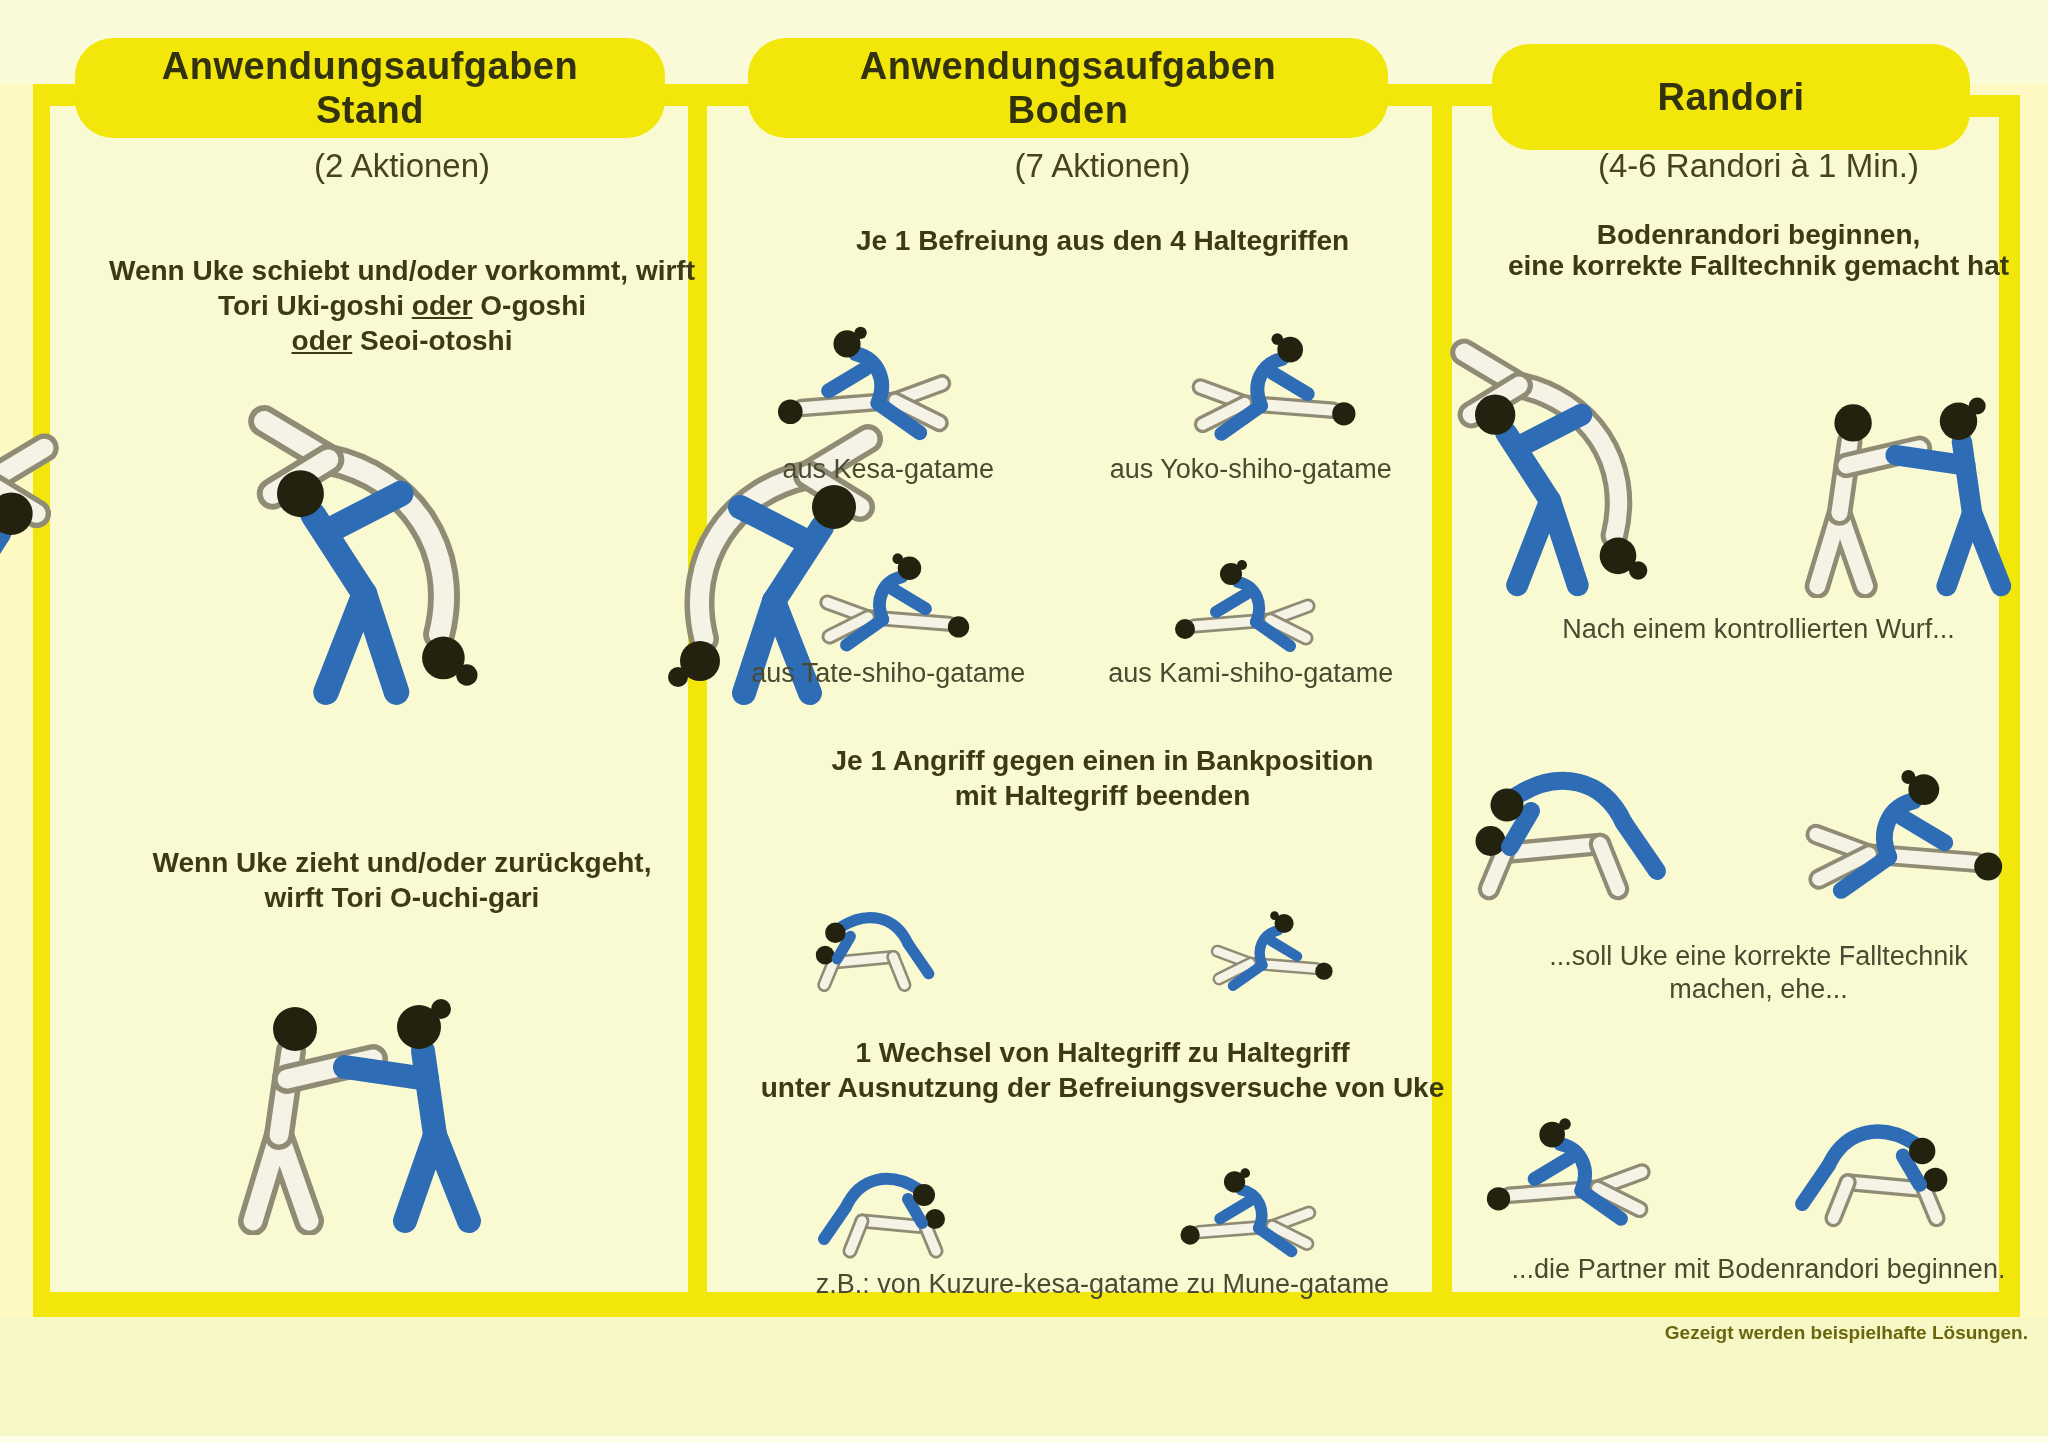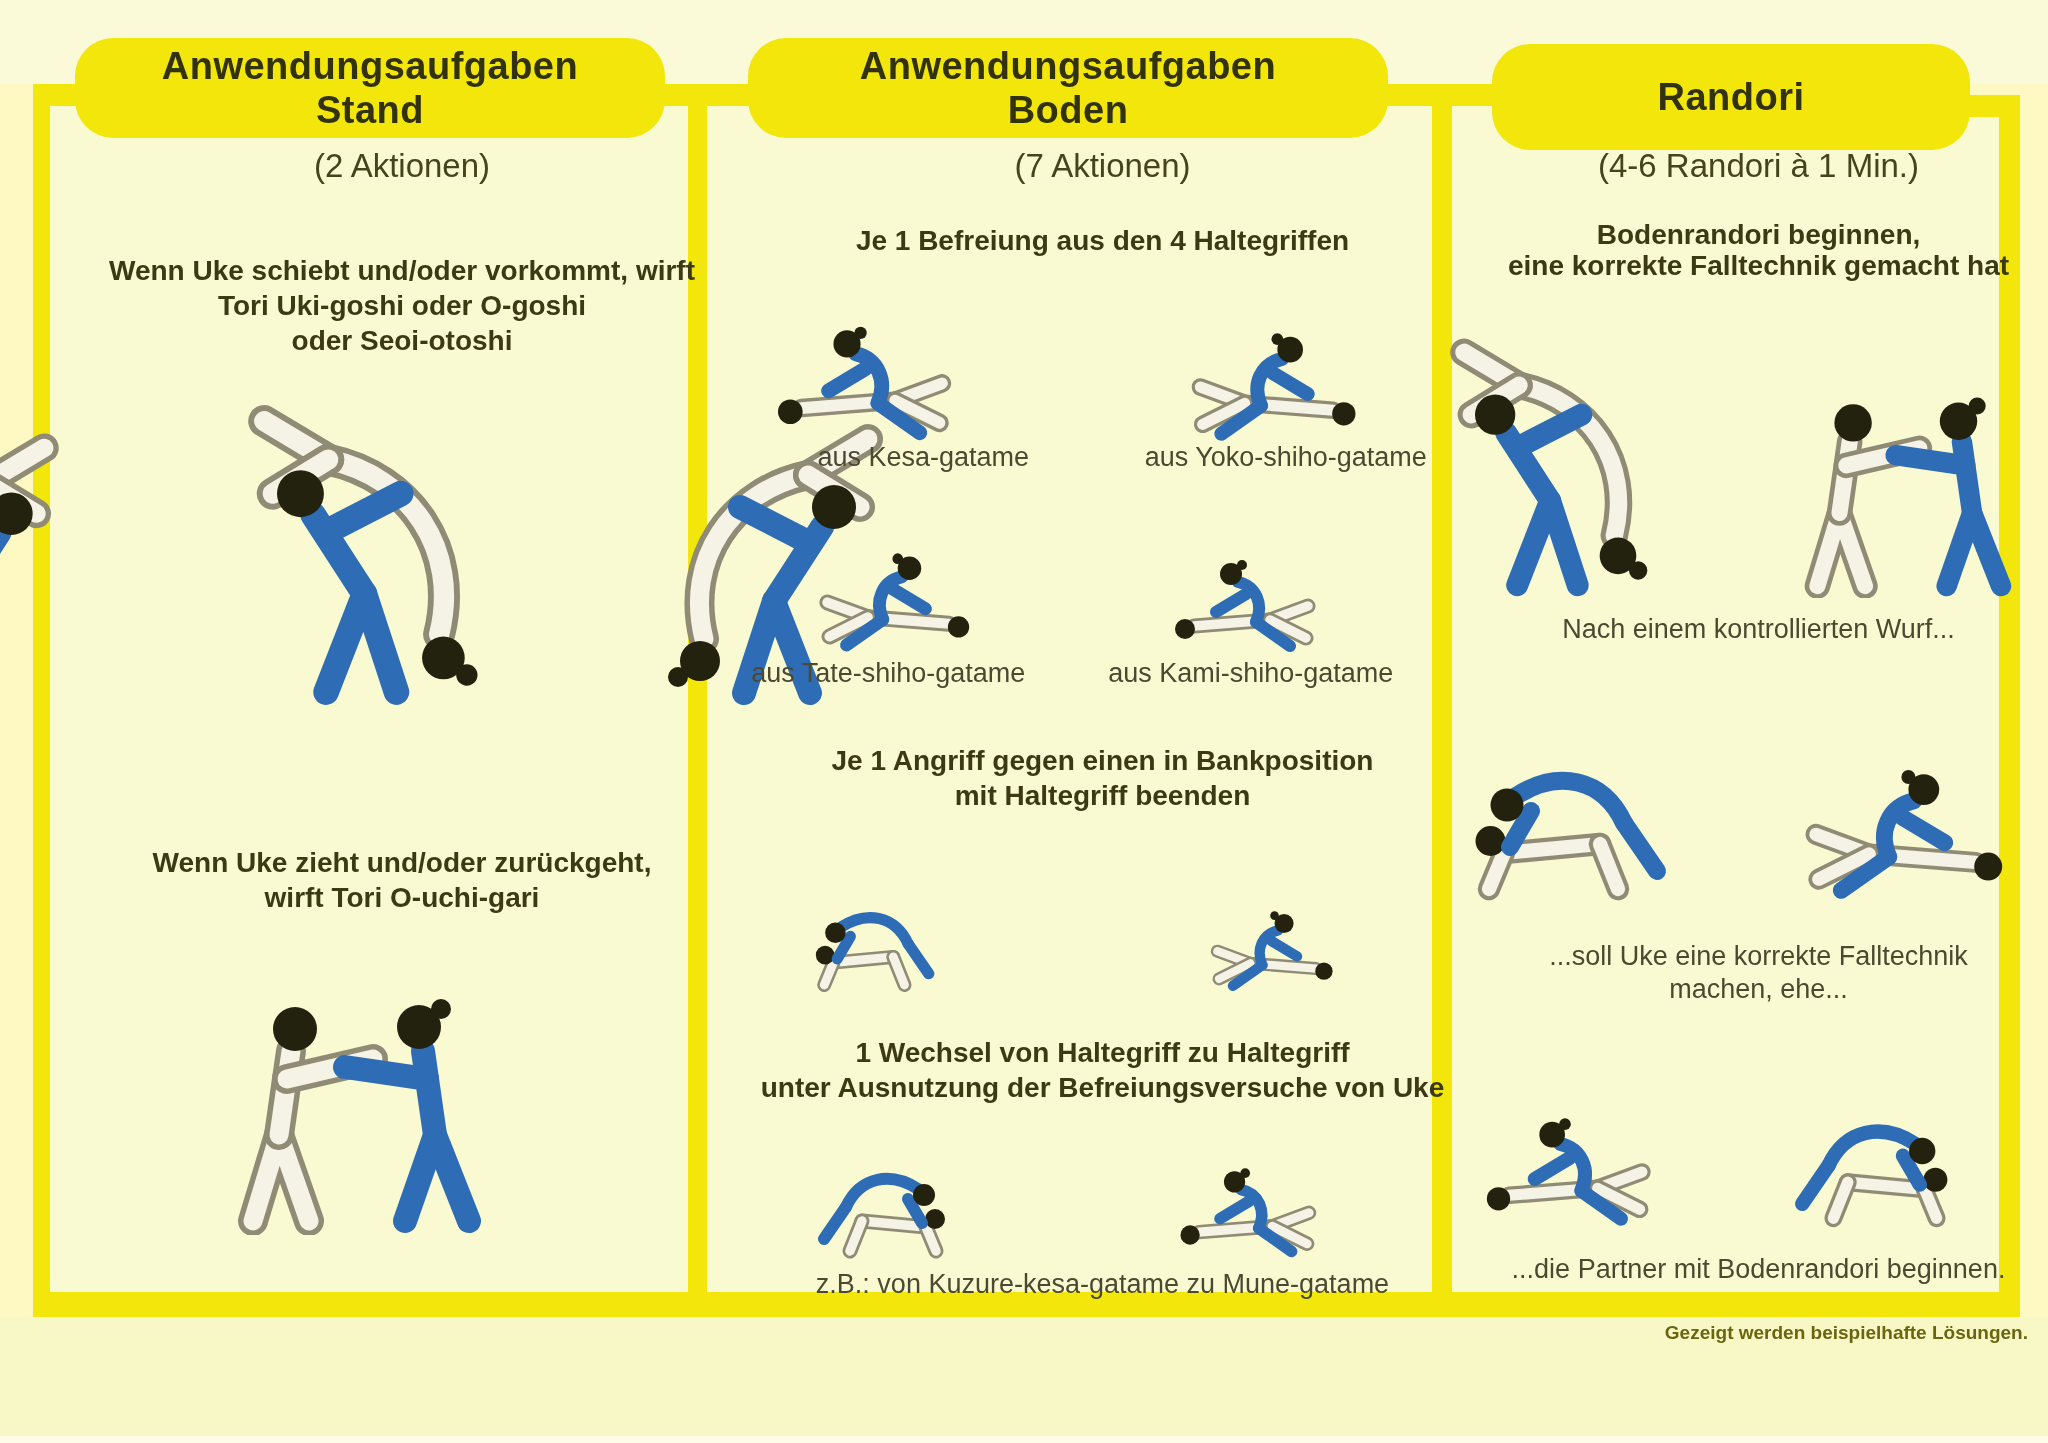"oder" .ul { text-decoration: none -> underline }
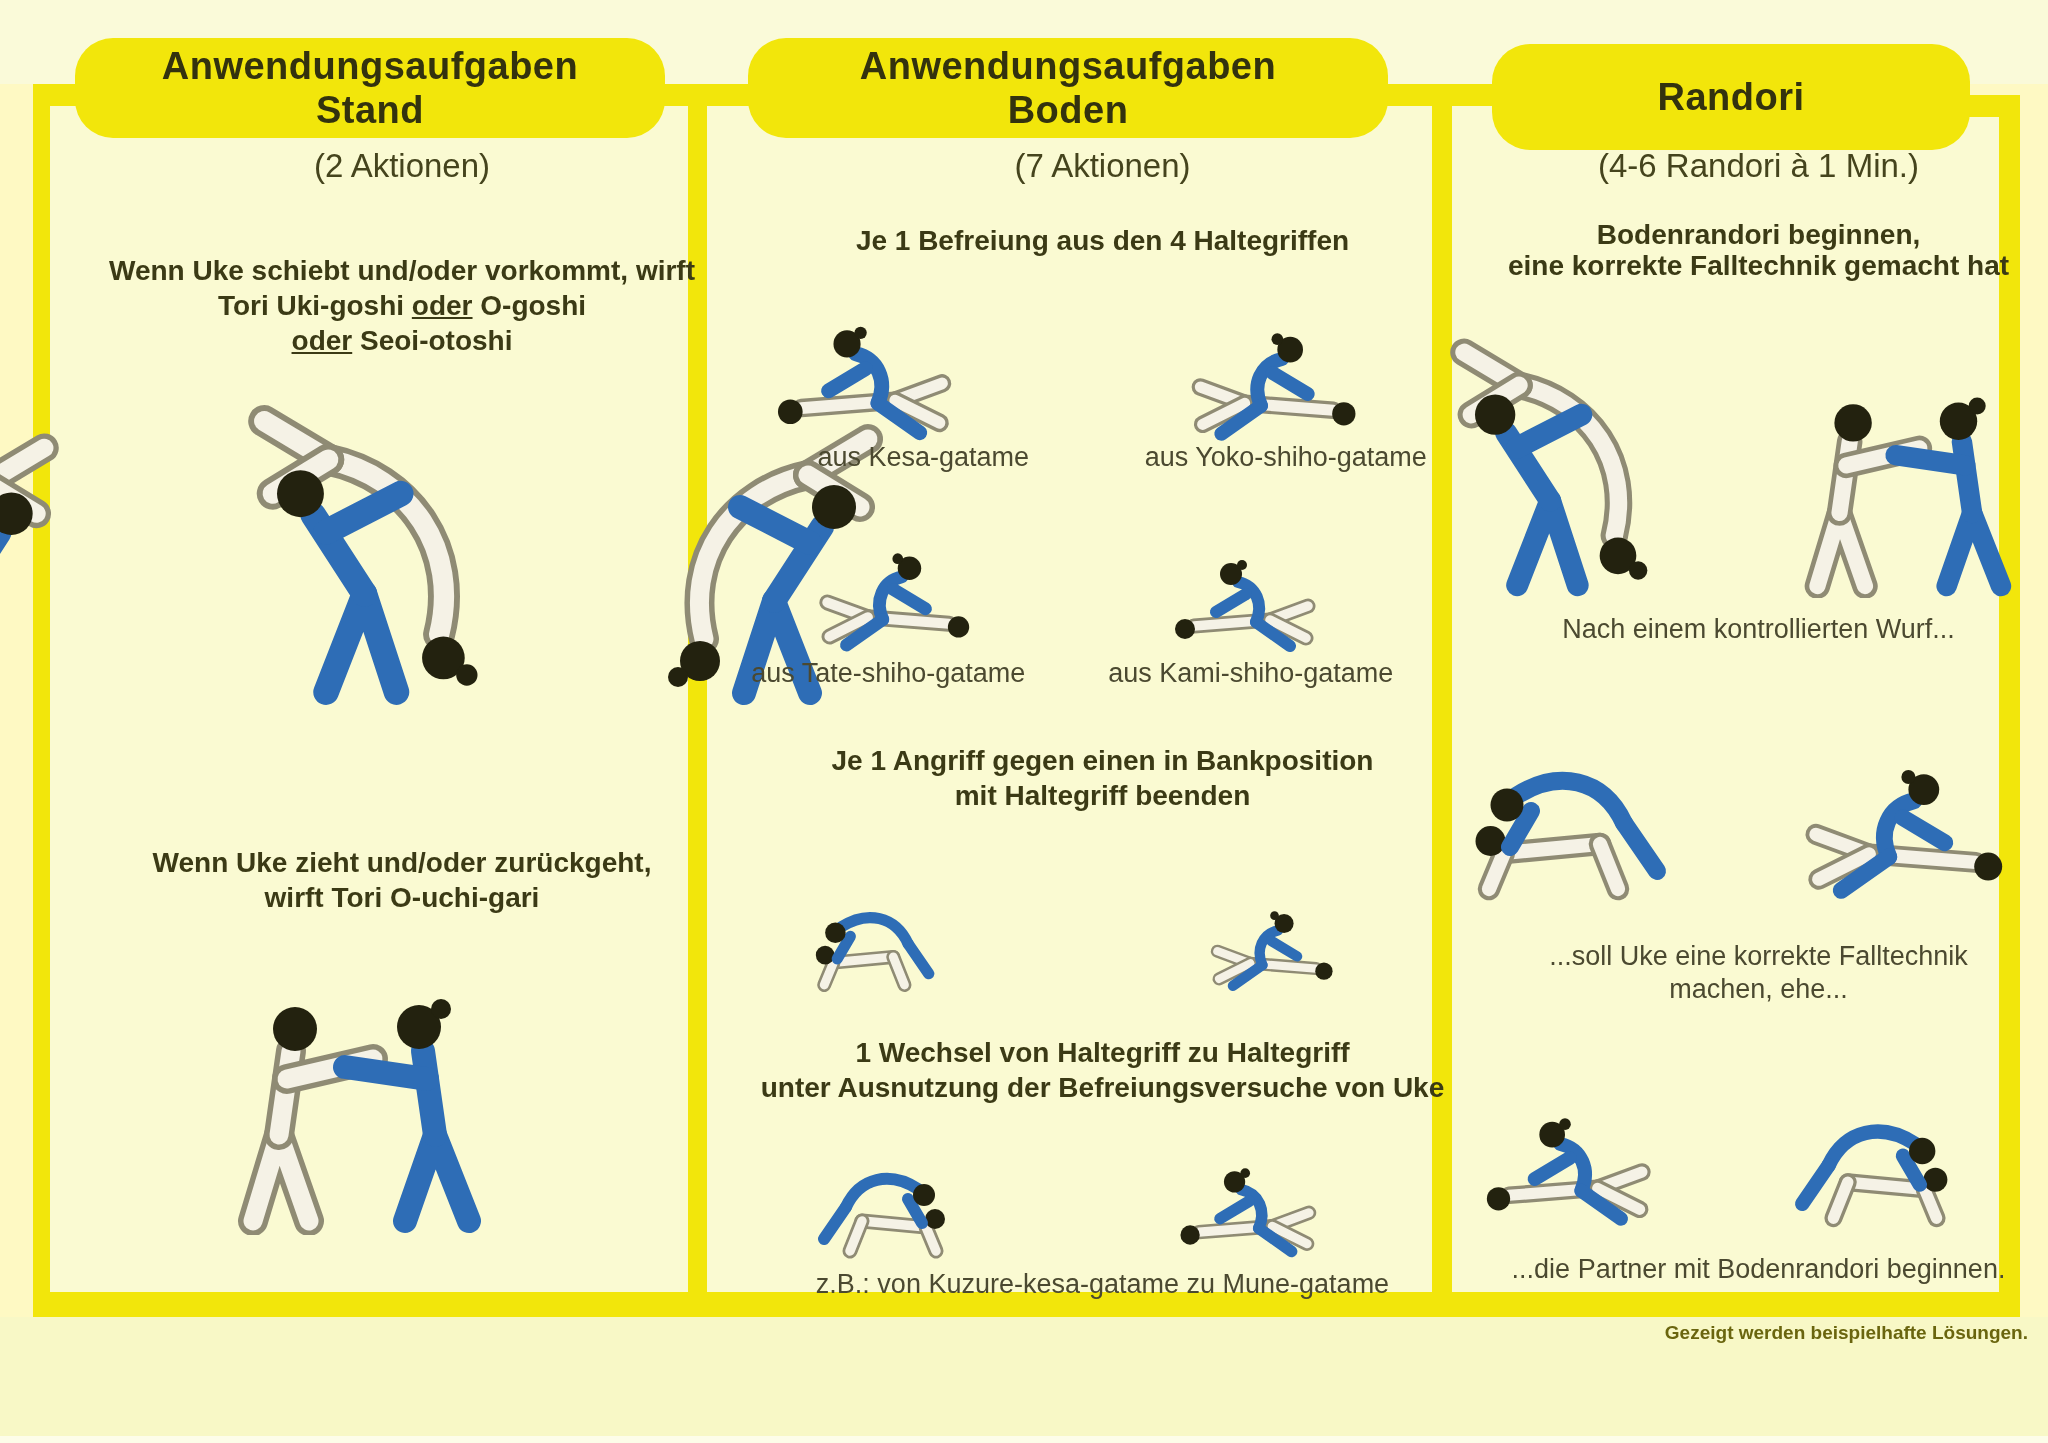"aus Kesa-gatame" div.caprow { margin-left: 35px -> none; top: 346px -> 358px }
